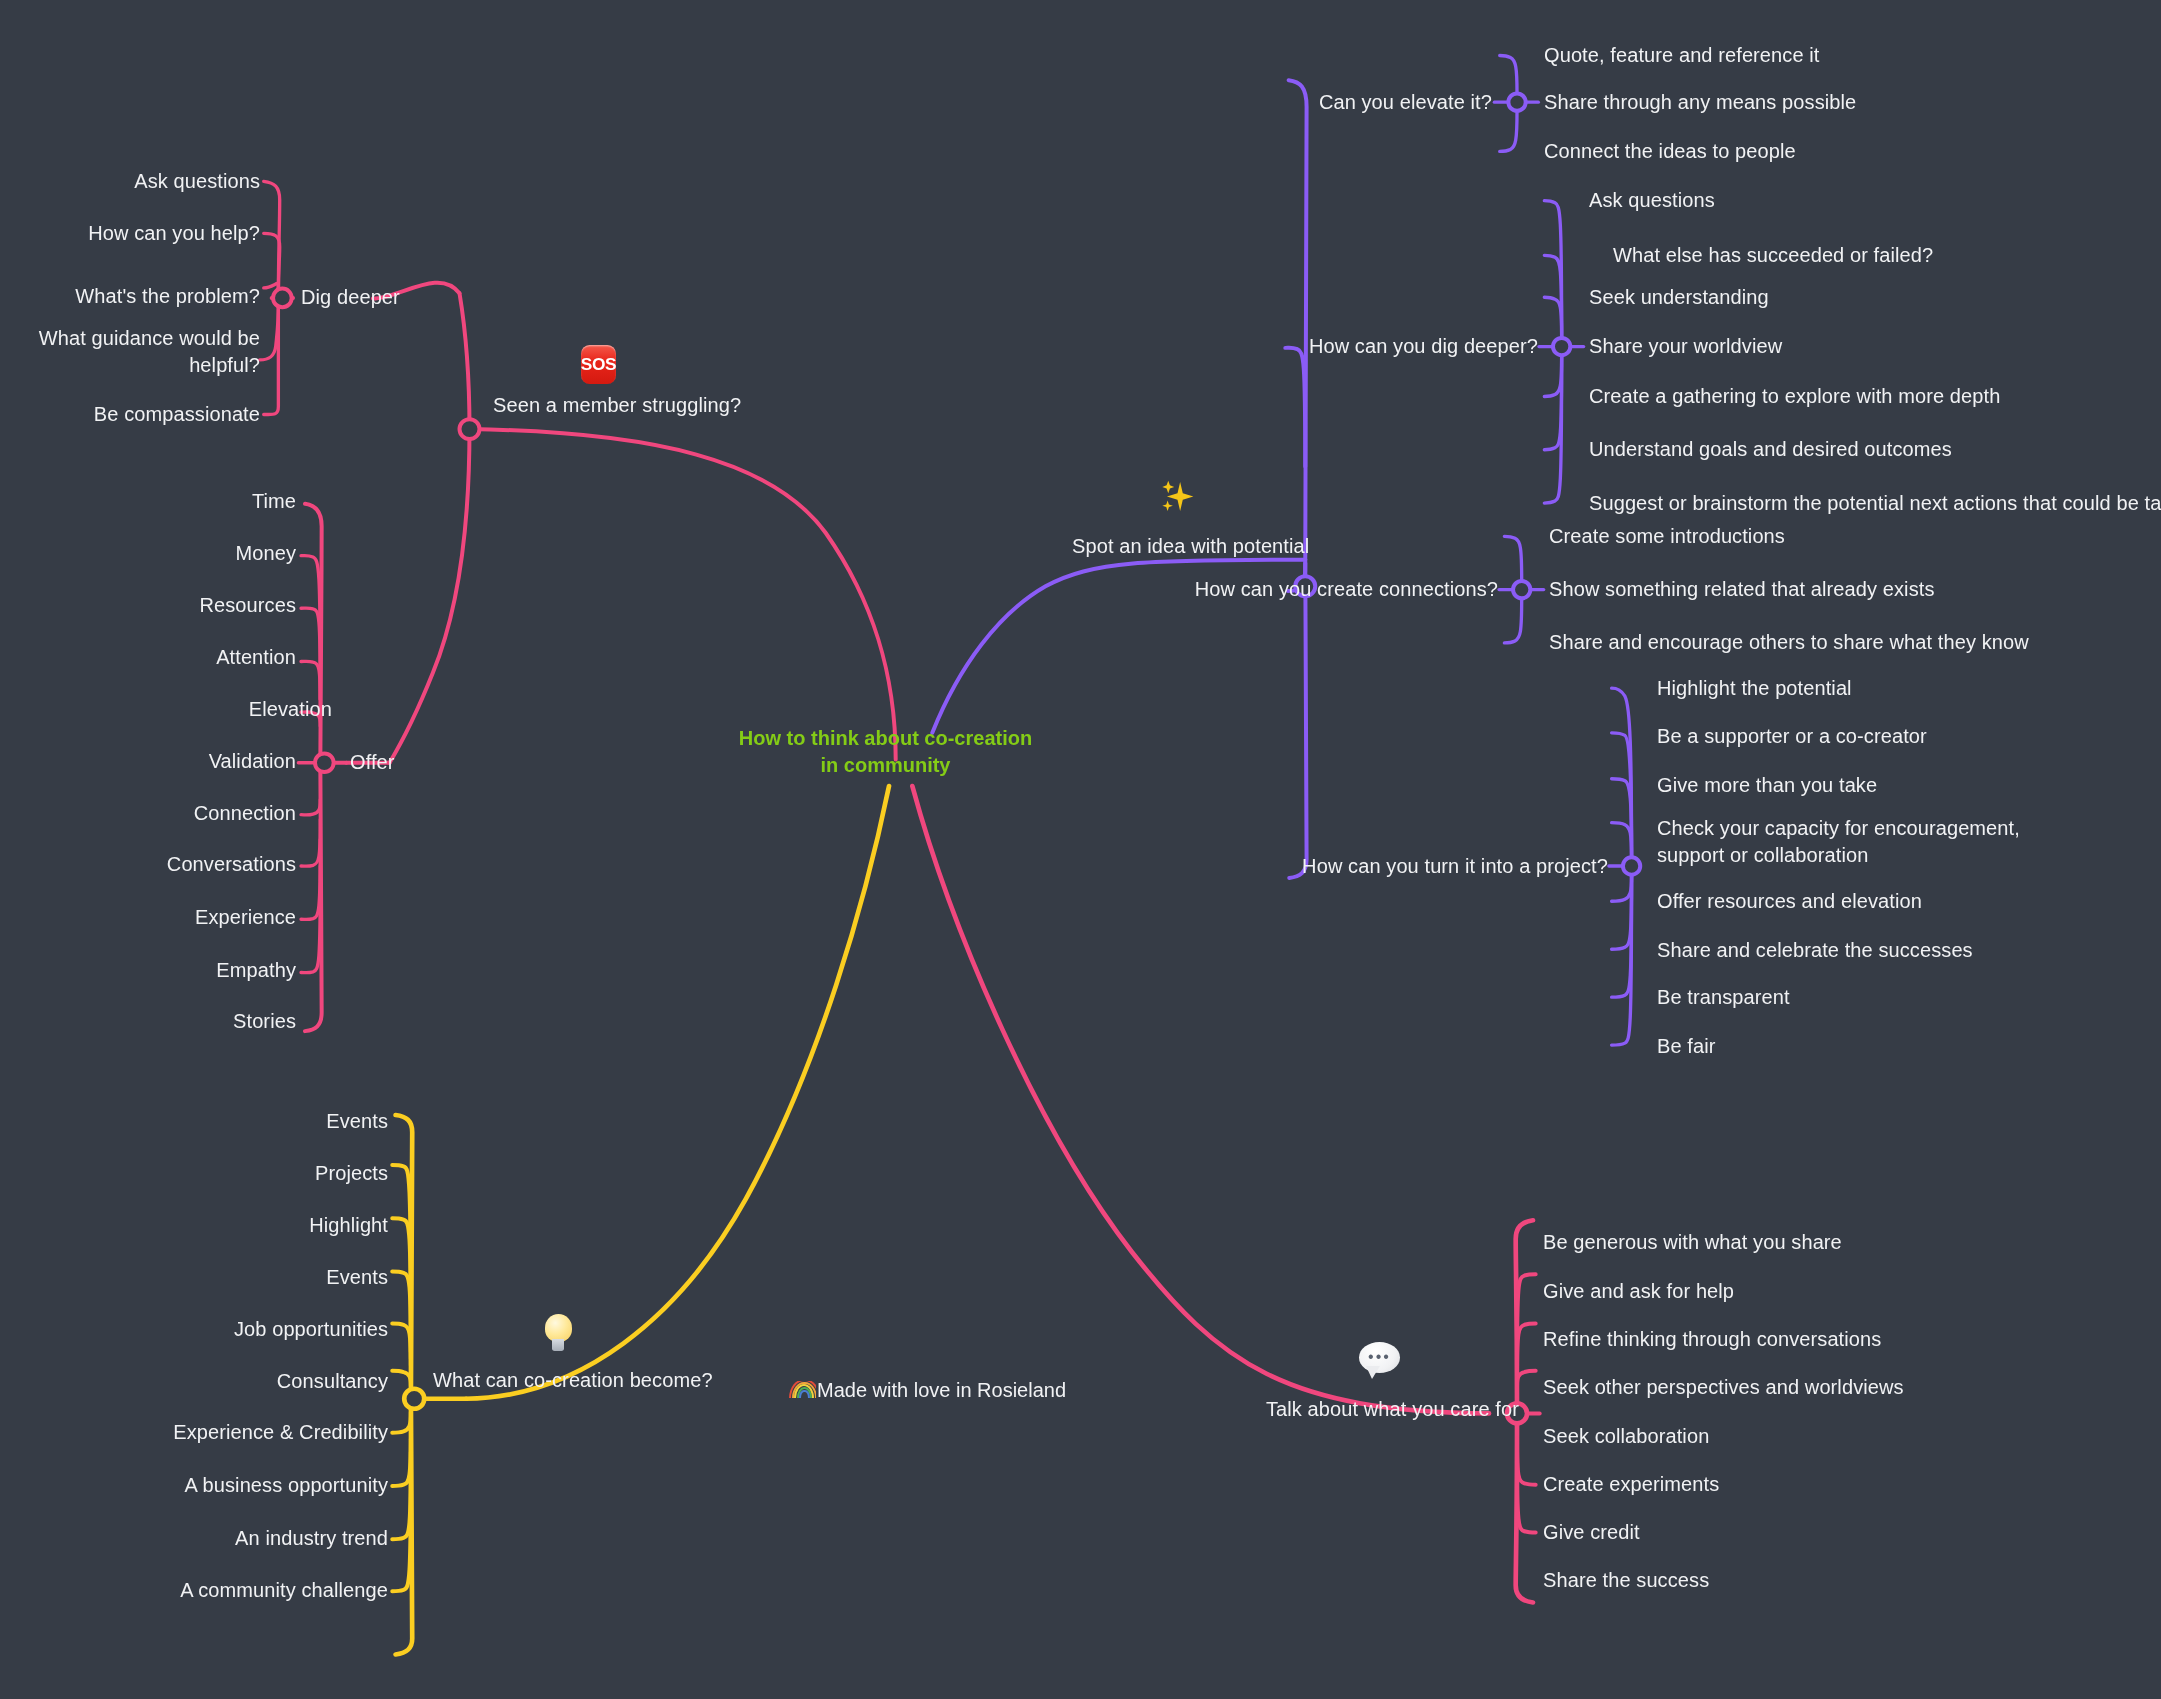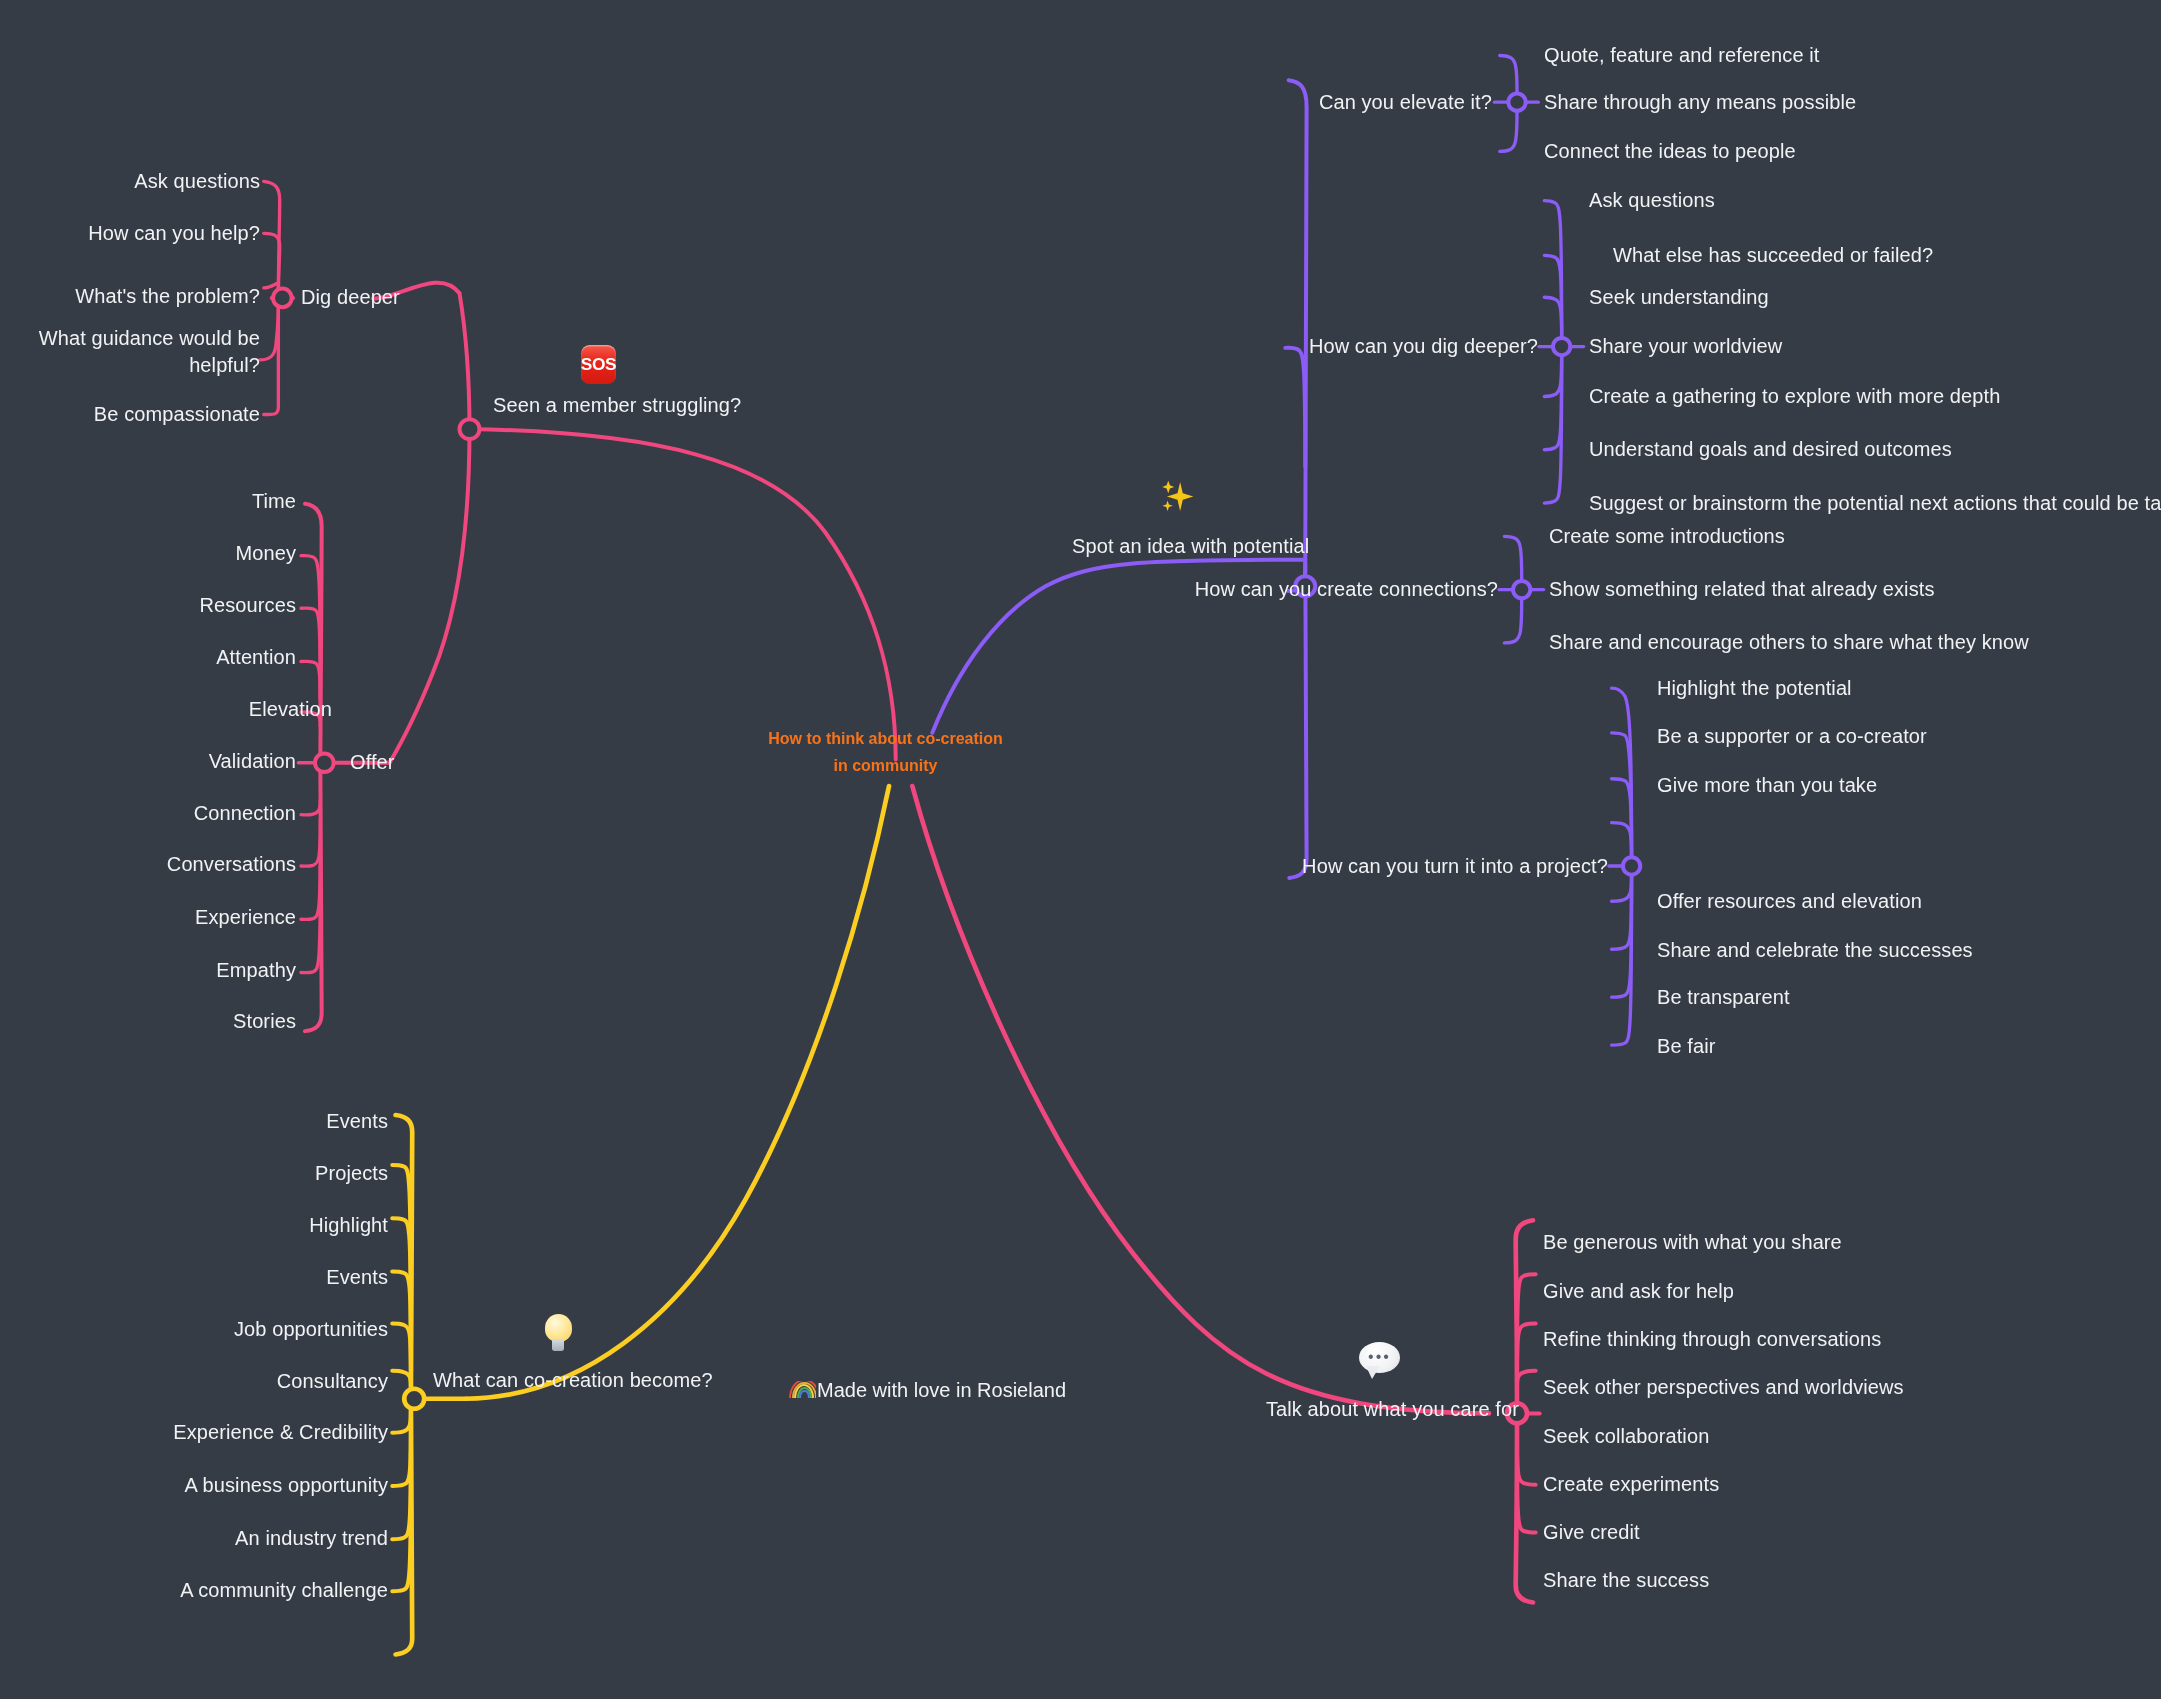"How to think about co-creation" .center-title { color: #f97316 -> #84cc16; font-size: 16px -> 20px }
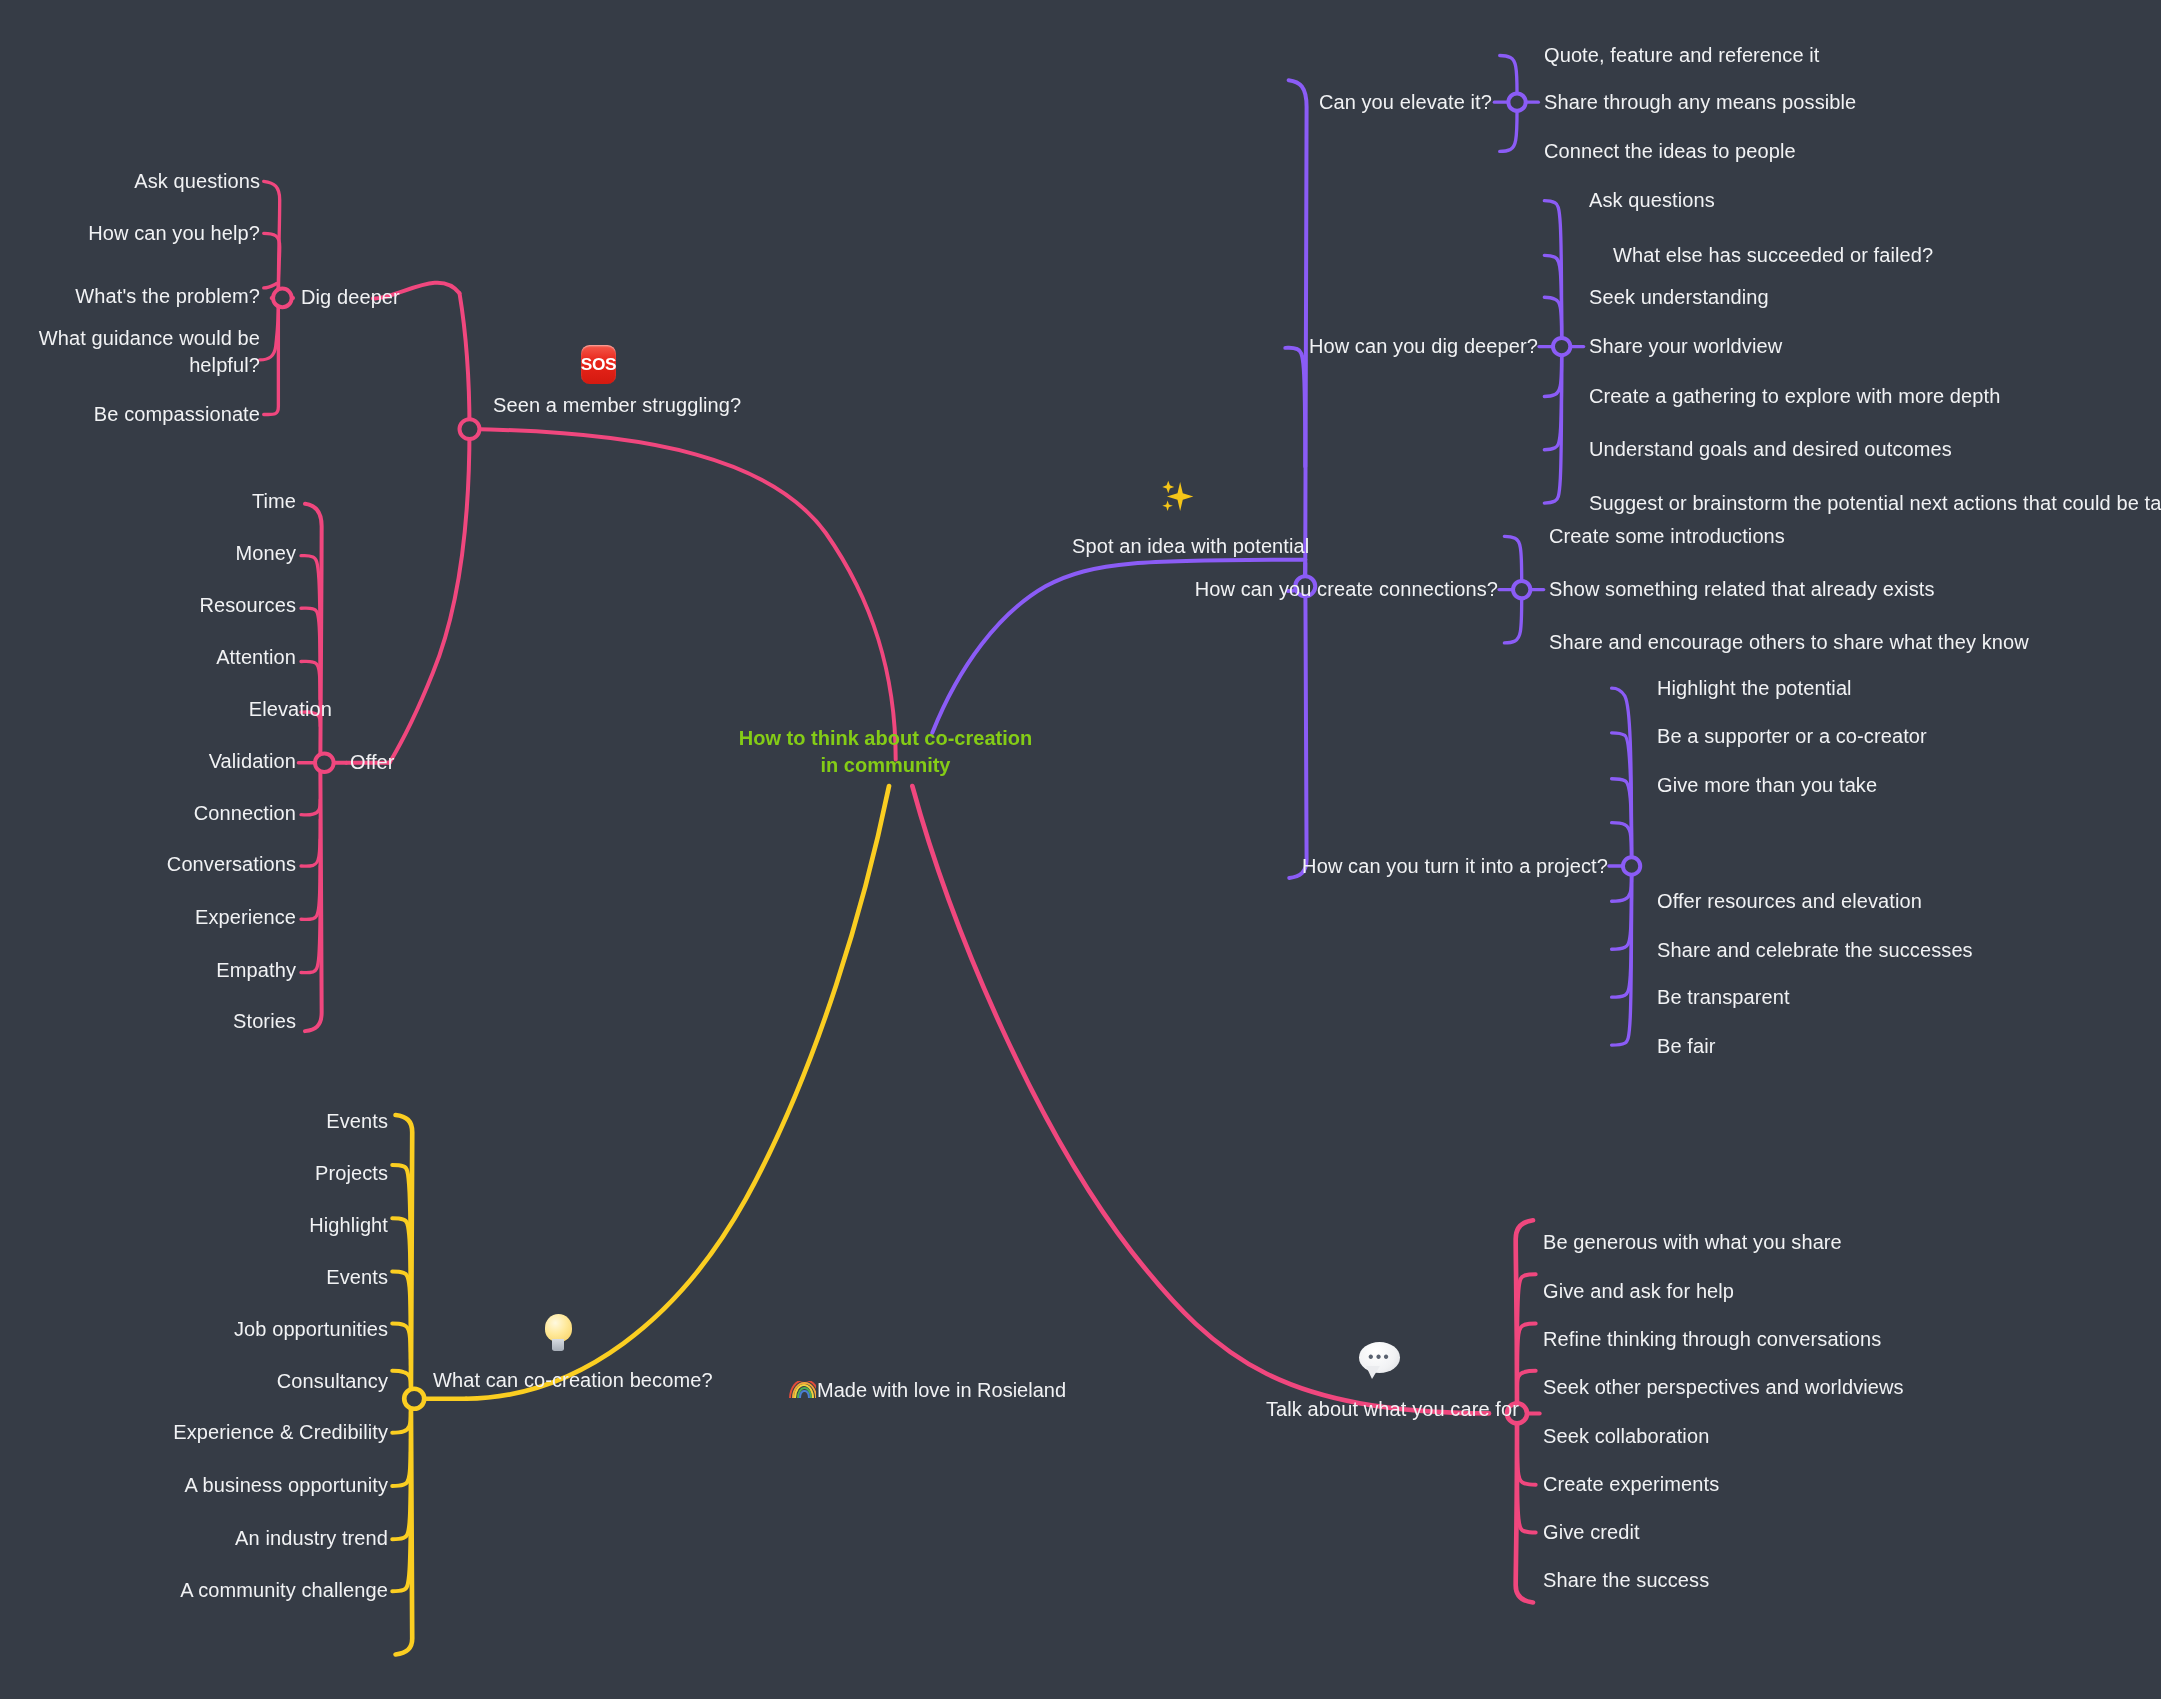"Check your capacity for encouragement," div.node { html: none -> <div>Check your capacity for encouragement, support or collaboration</div> }
